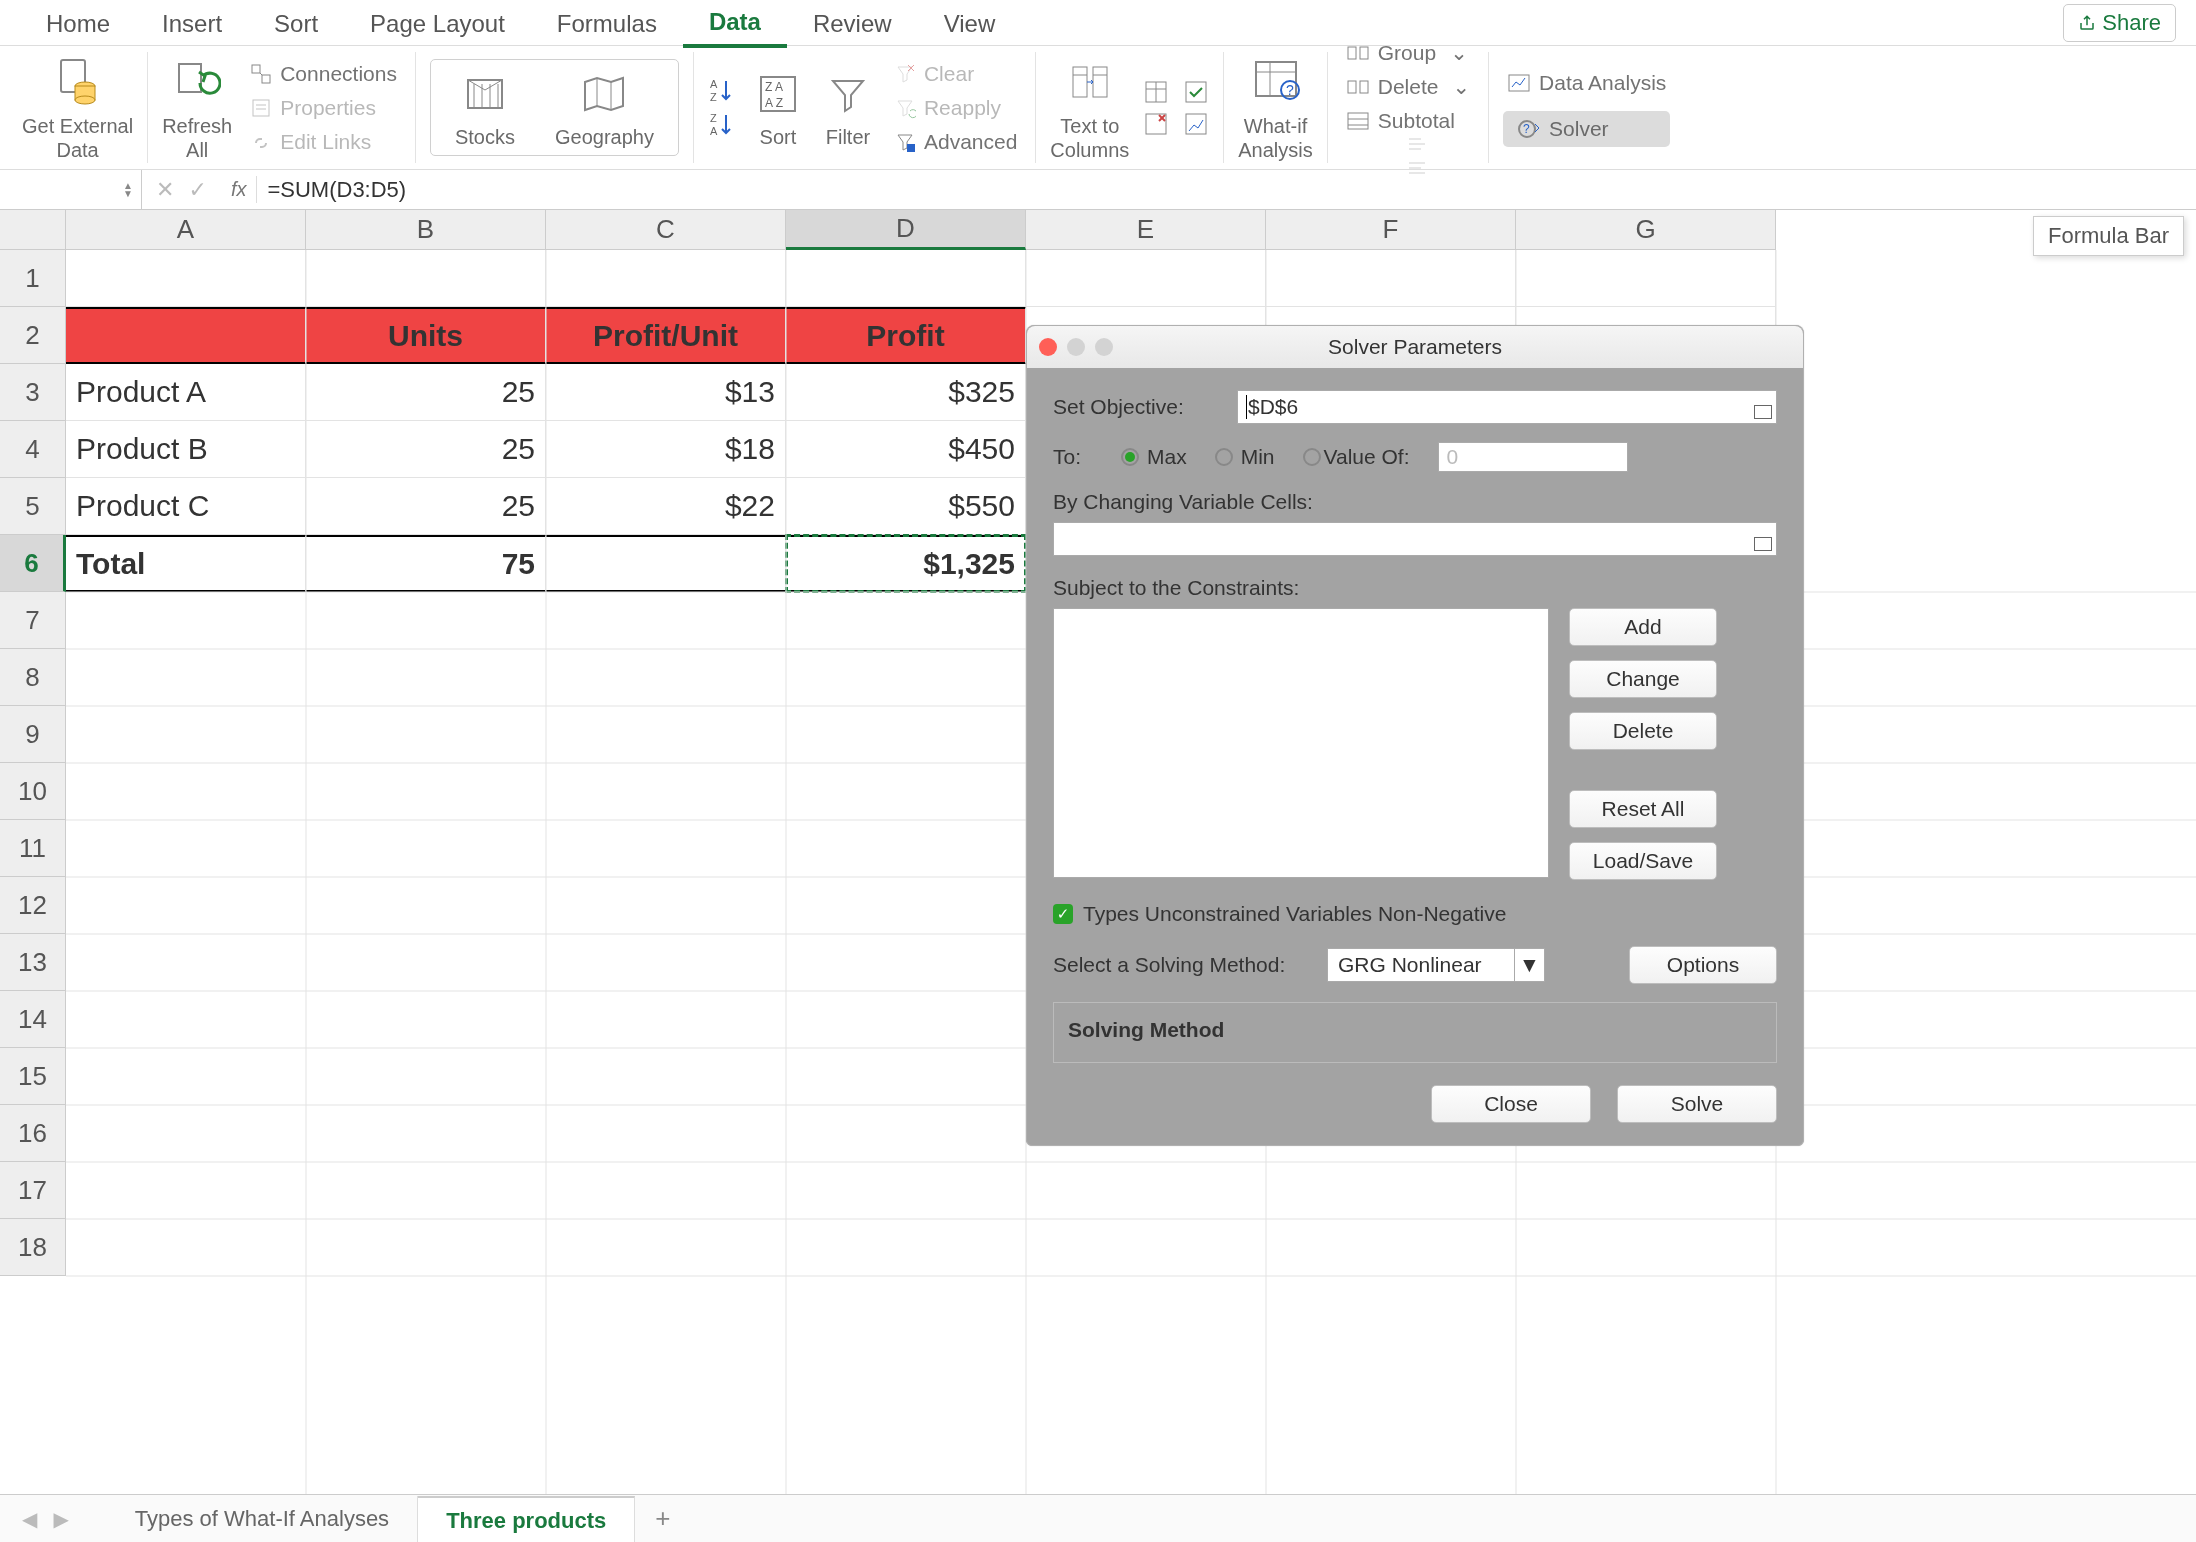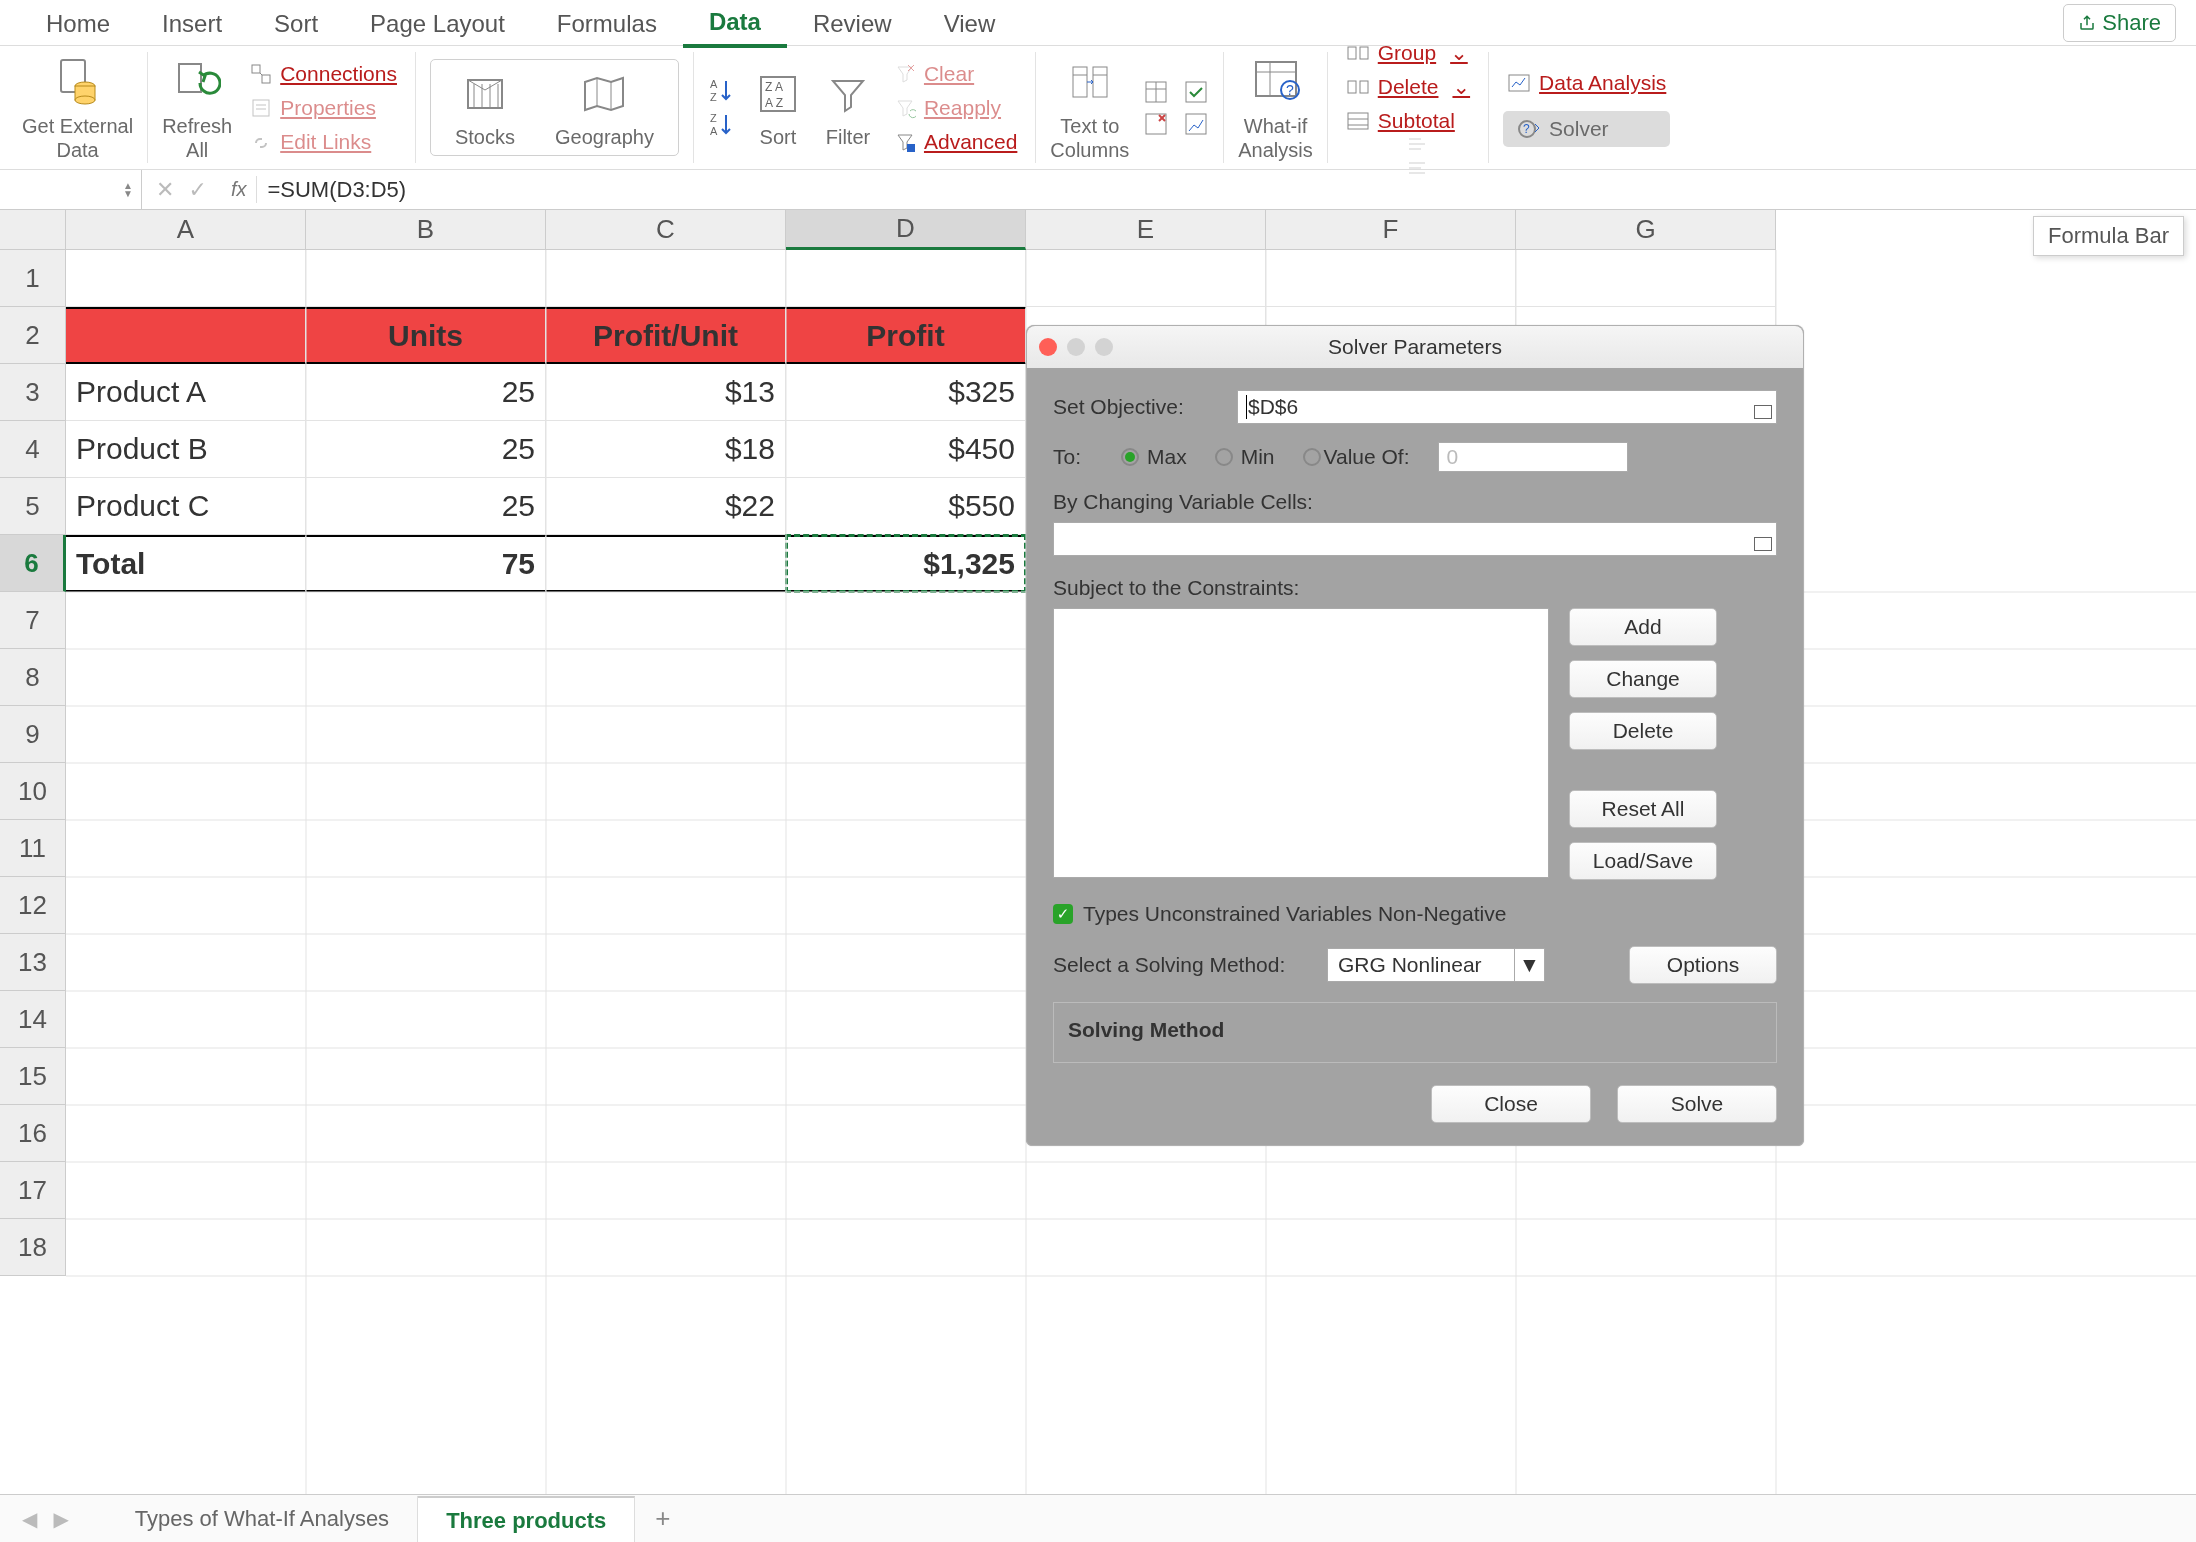"Group" .small-btn { color: #b91c1c -> #737373; text-decoration: underline -> none }
